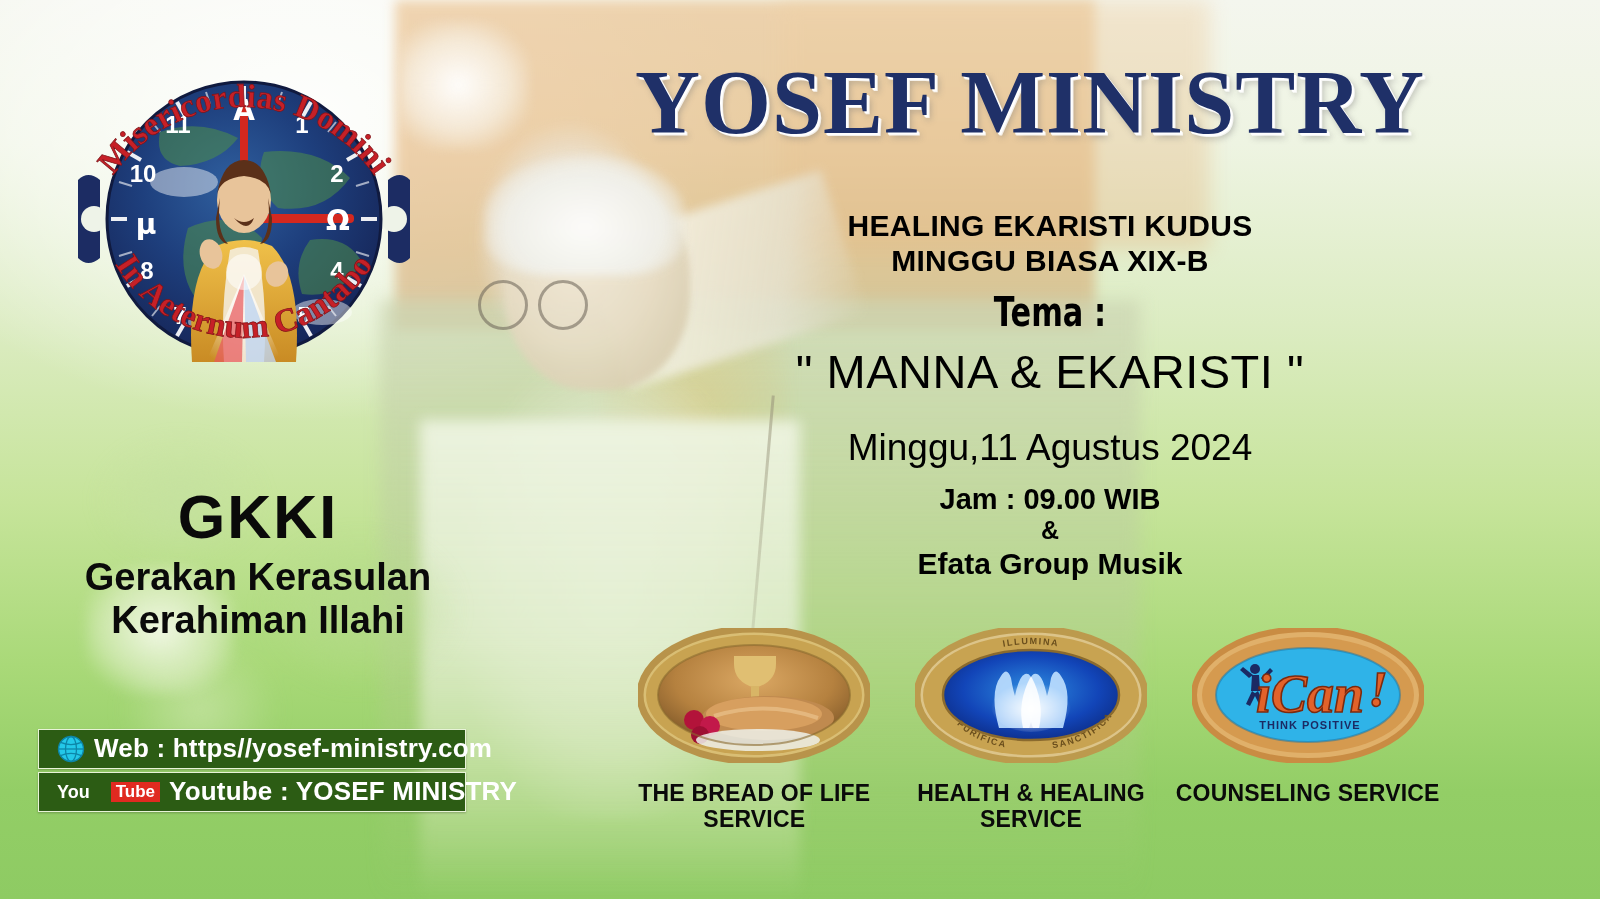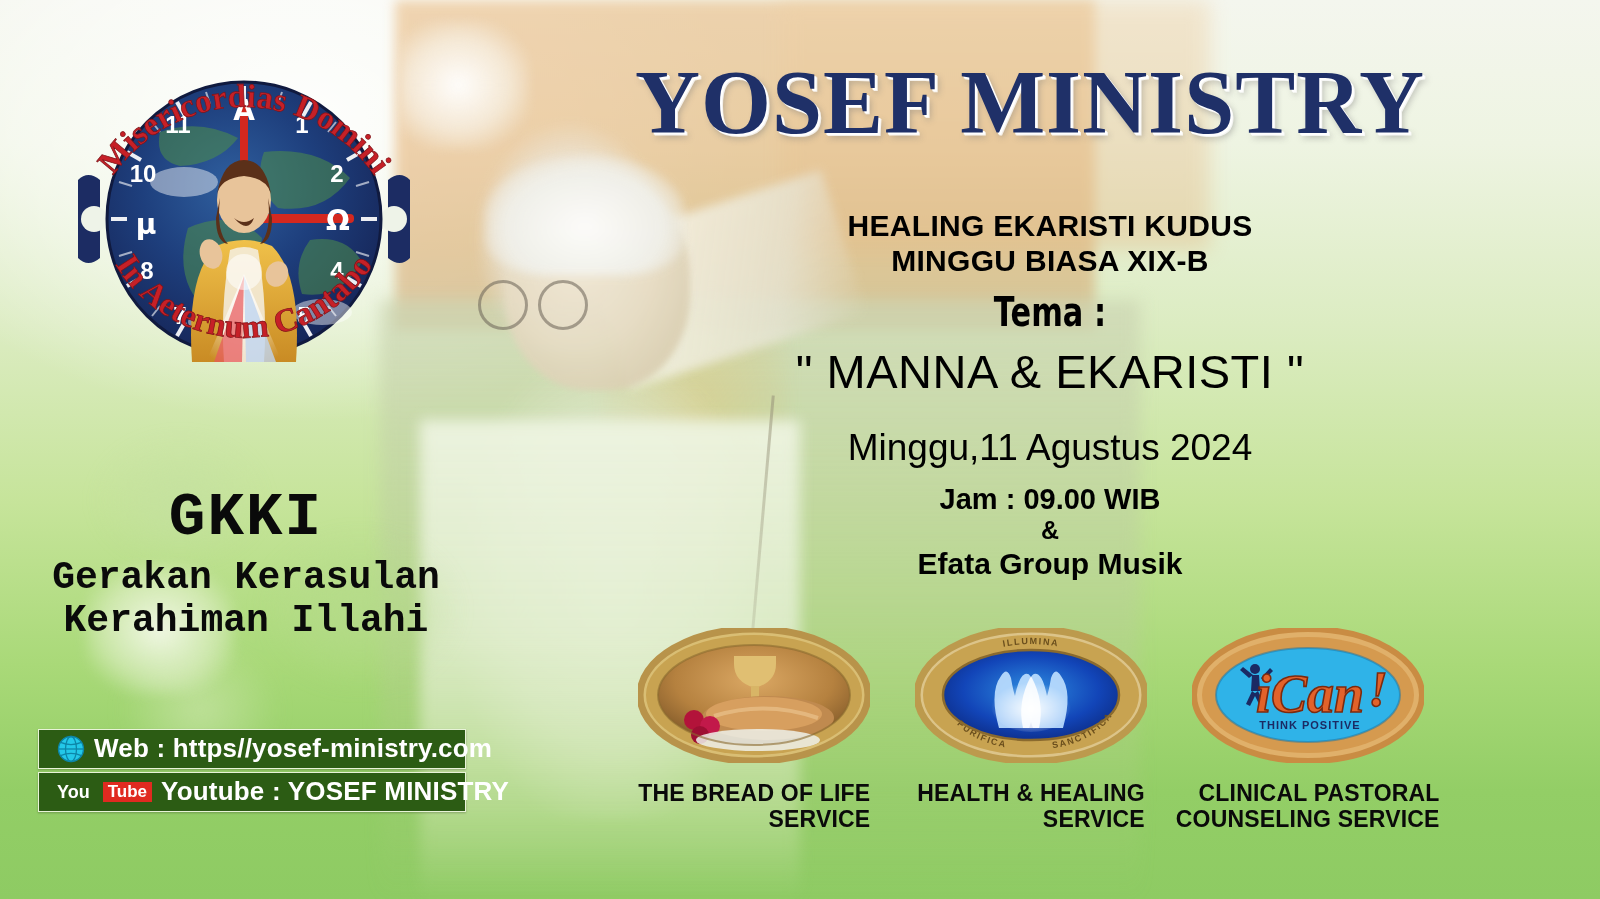"GKKI" .gkki-block { font-family: Liberation Mono, monospace -> Liberation Sans, sans-serif; left: 36px -> 48px }
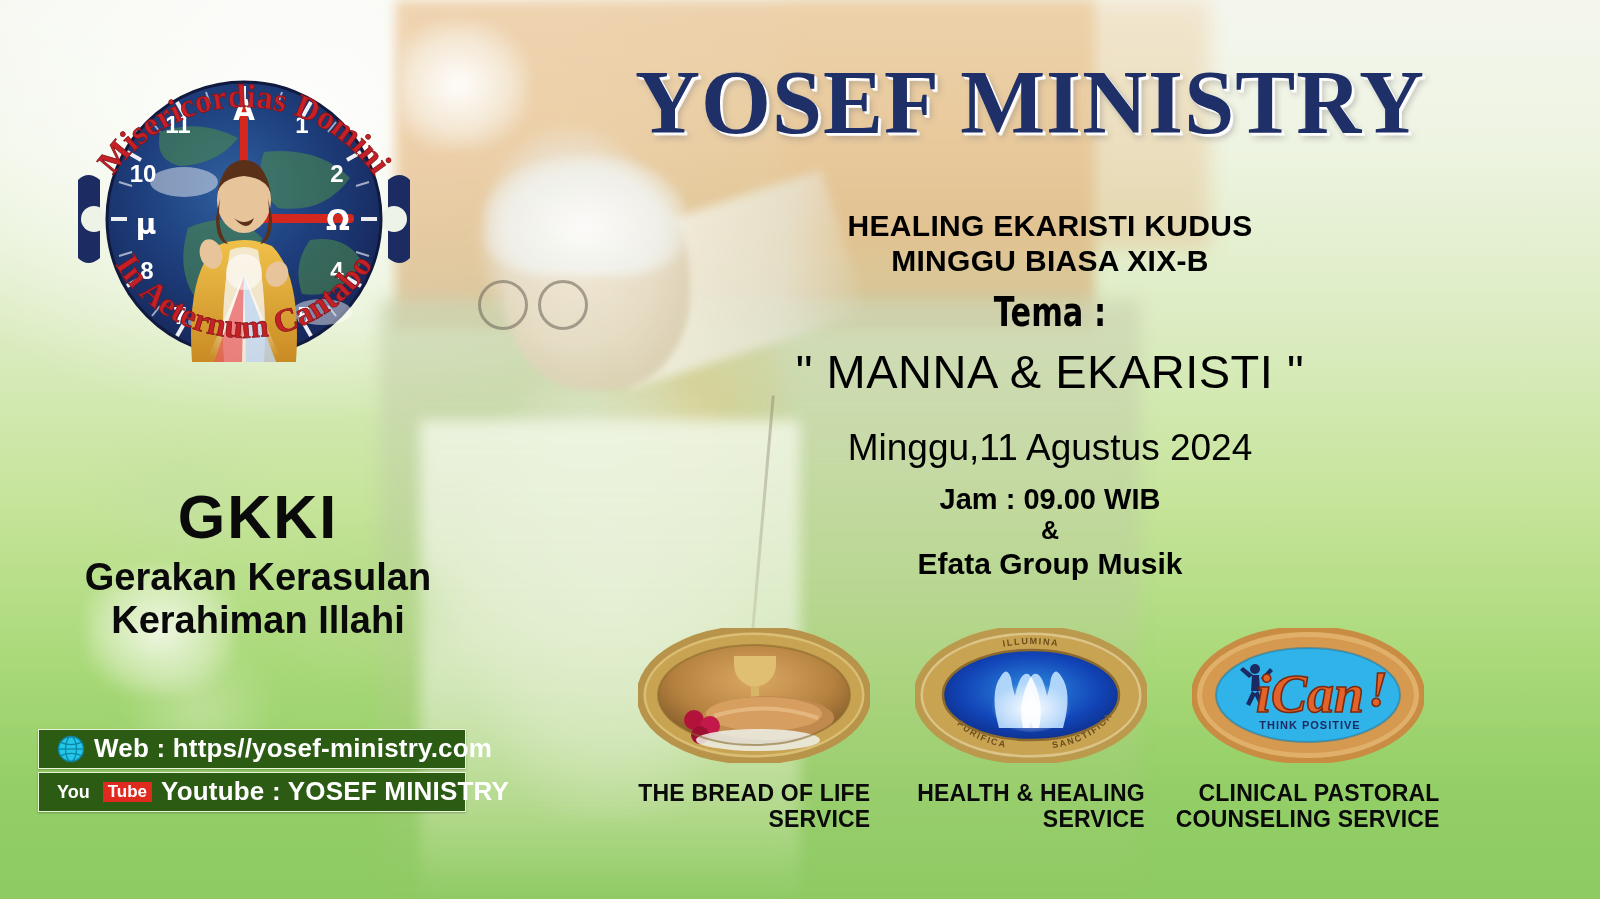"You" .yt-ic { gap: 13px -> 21px }
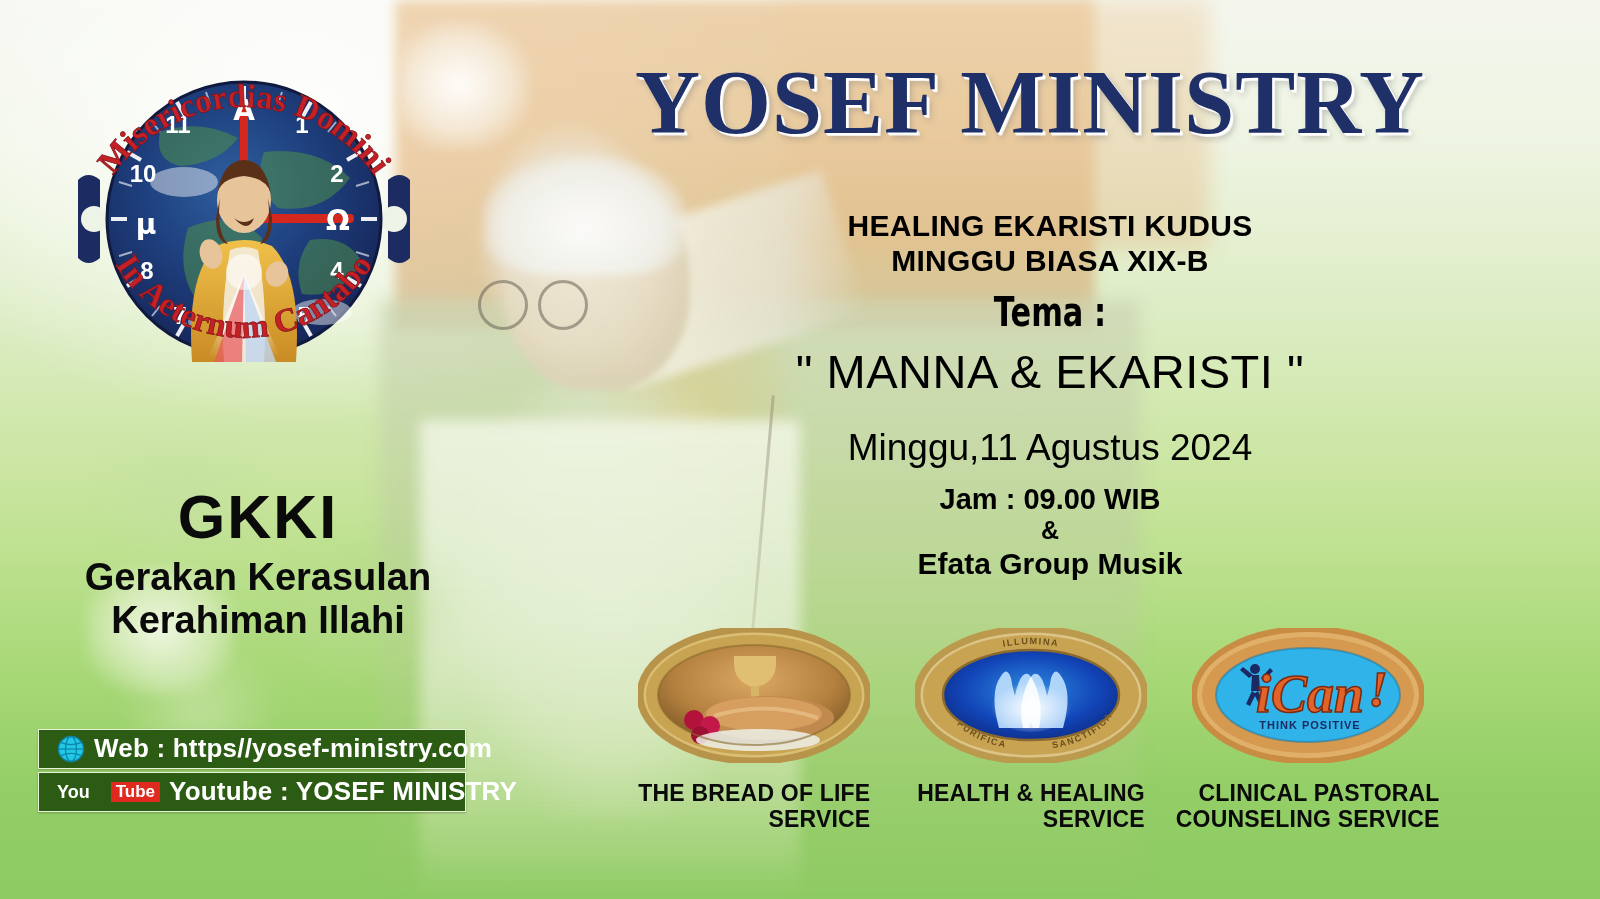"THE BREAD OF LIFE" .svc-label { text-align: right -> center }
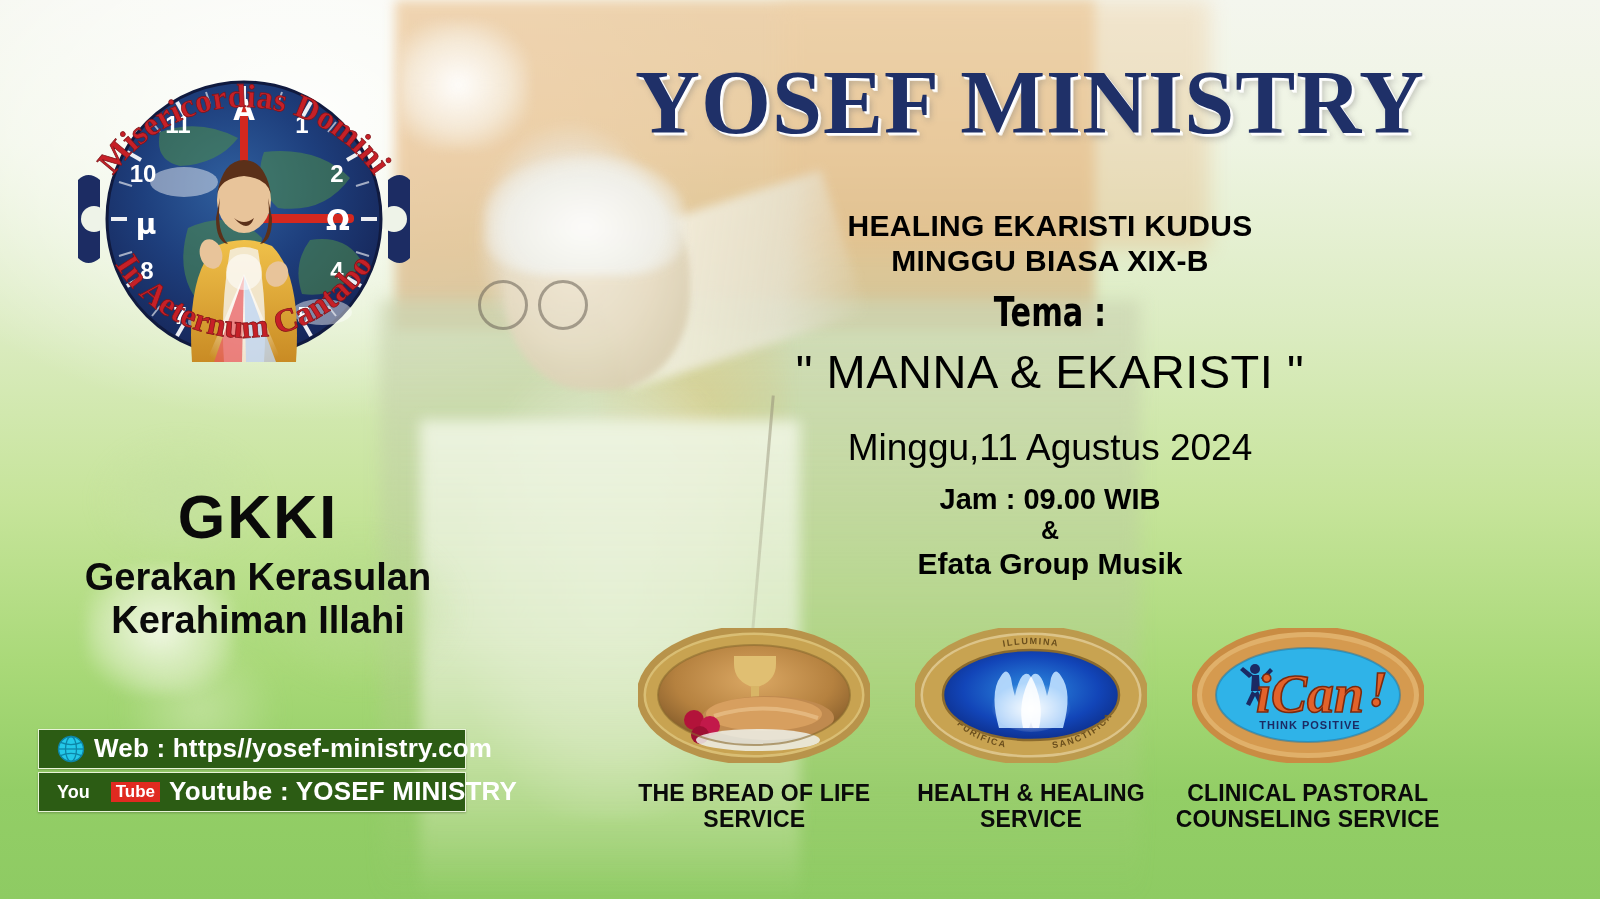"CLINICAL PASTORAL" div { html: <div>CLINICAL PASTORAL</div> -> none }
